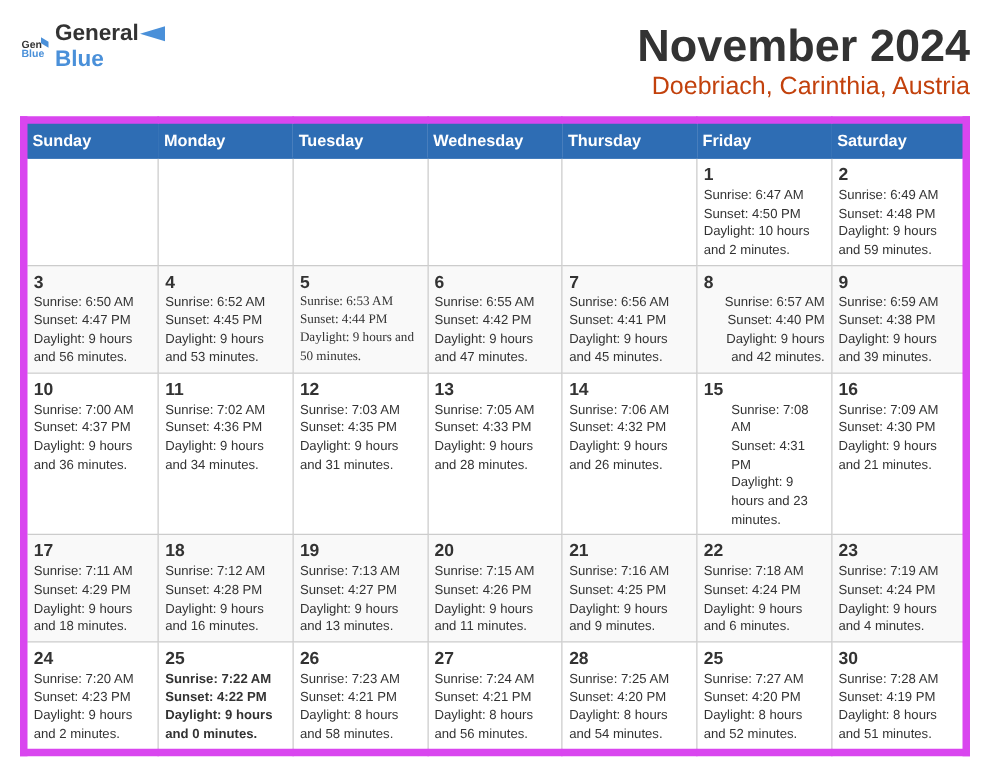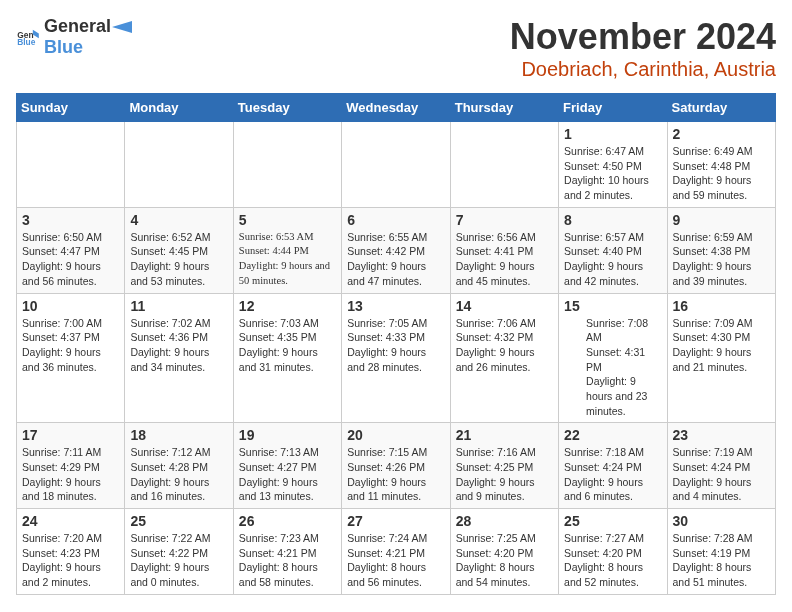"Sunday" .calendar { border: 1px solid #d946ef -> 6px solid #d946ef }
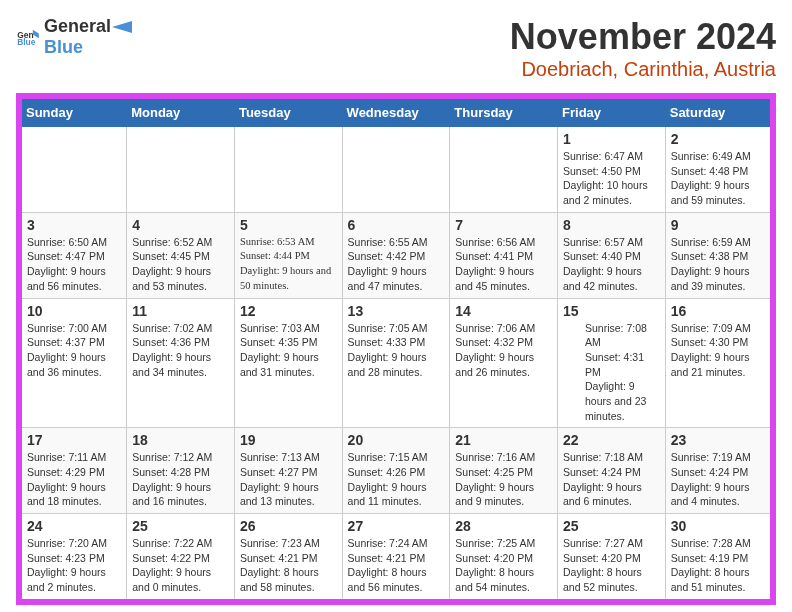"Sunrise: 6:57 AM" div.day-info { text-align: none -> right }
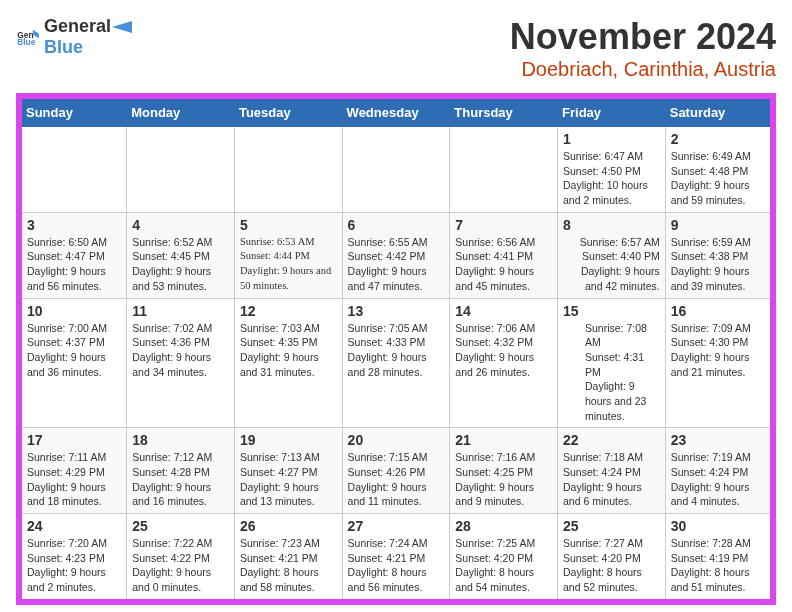"Sunrise: 7:22 AM" div.day-info { font-weight: none -> bold }
